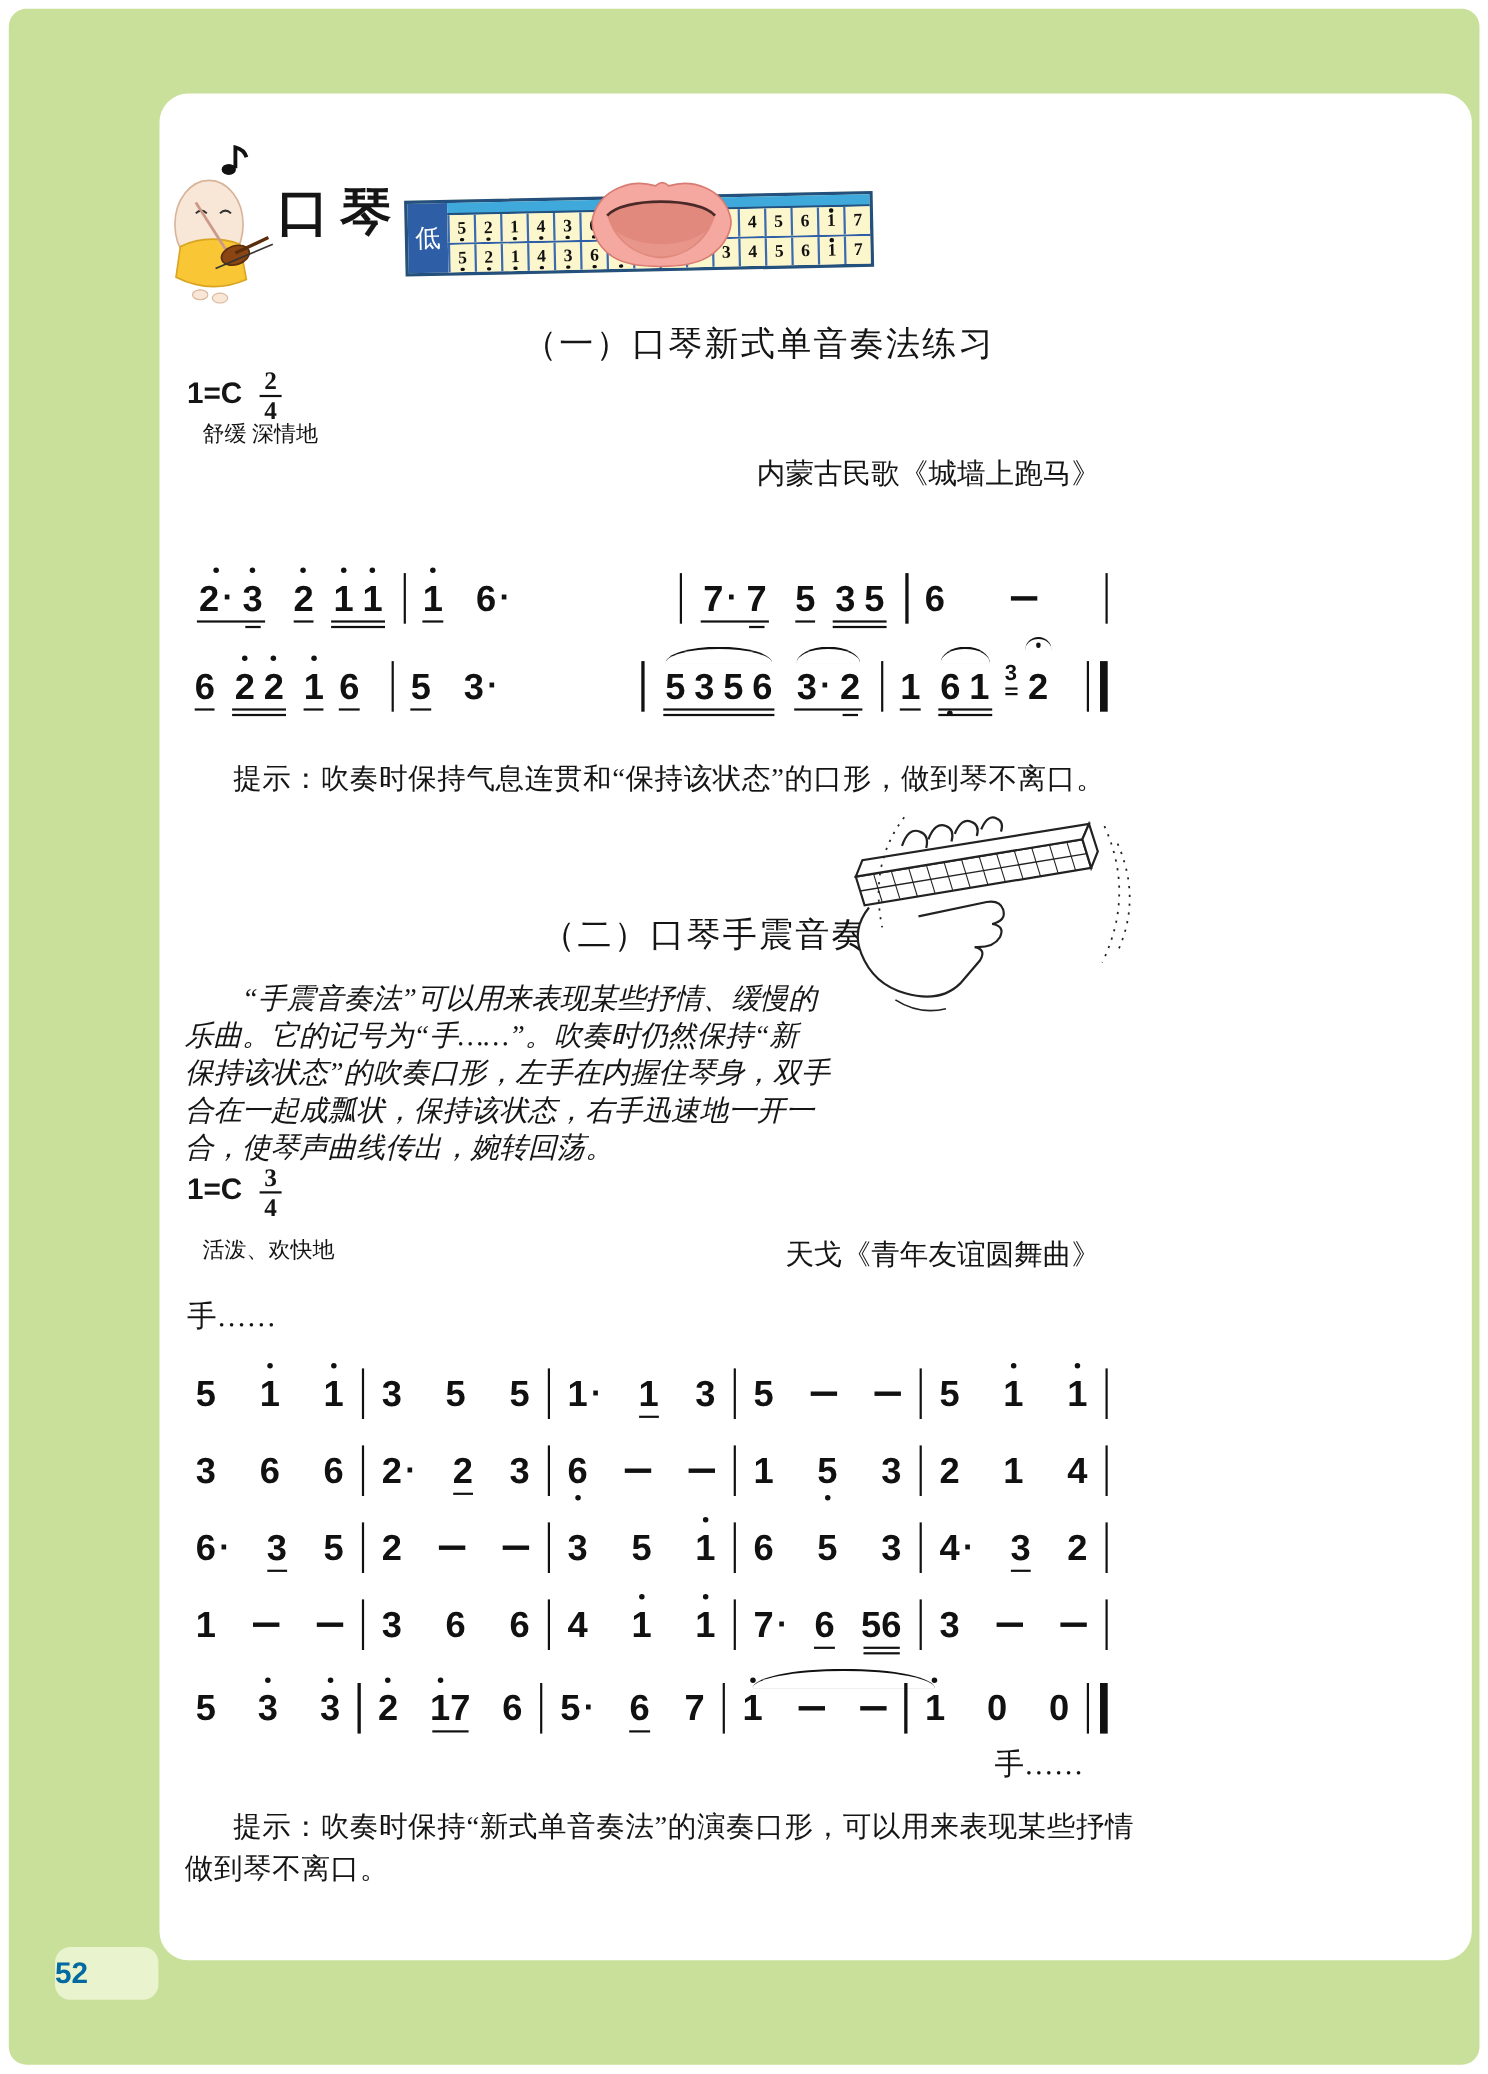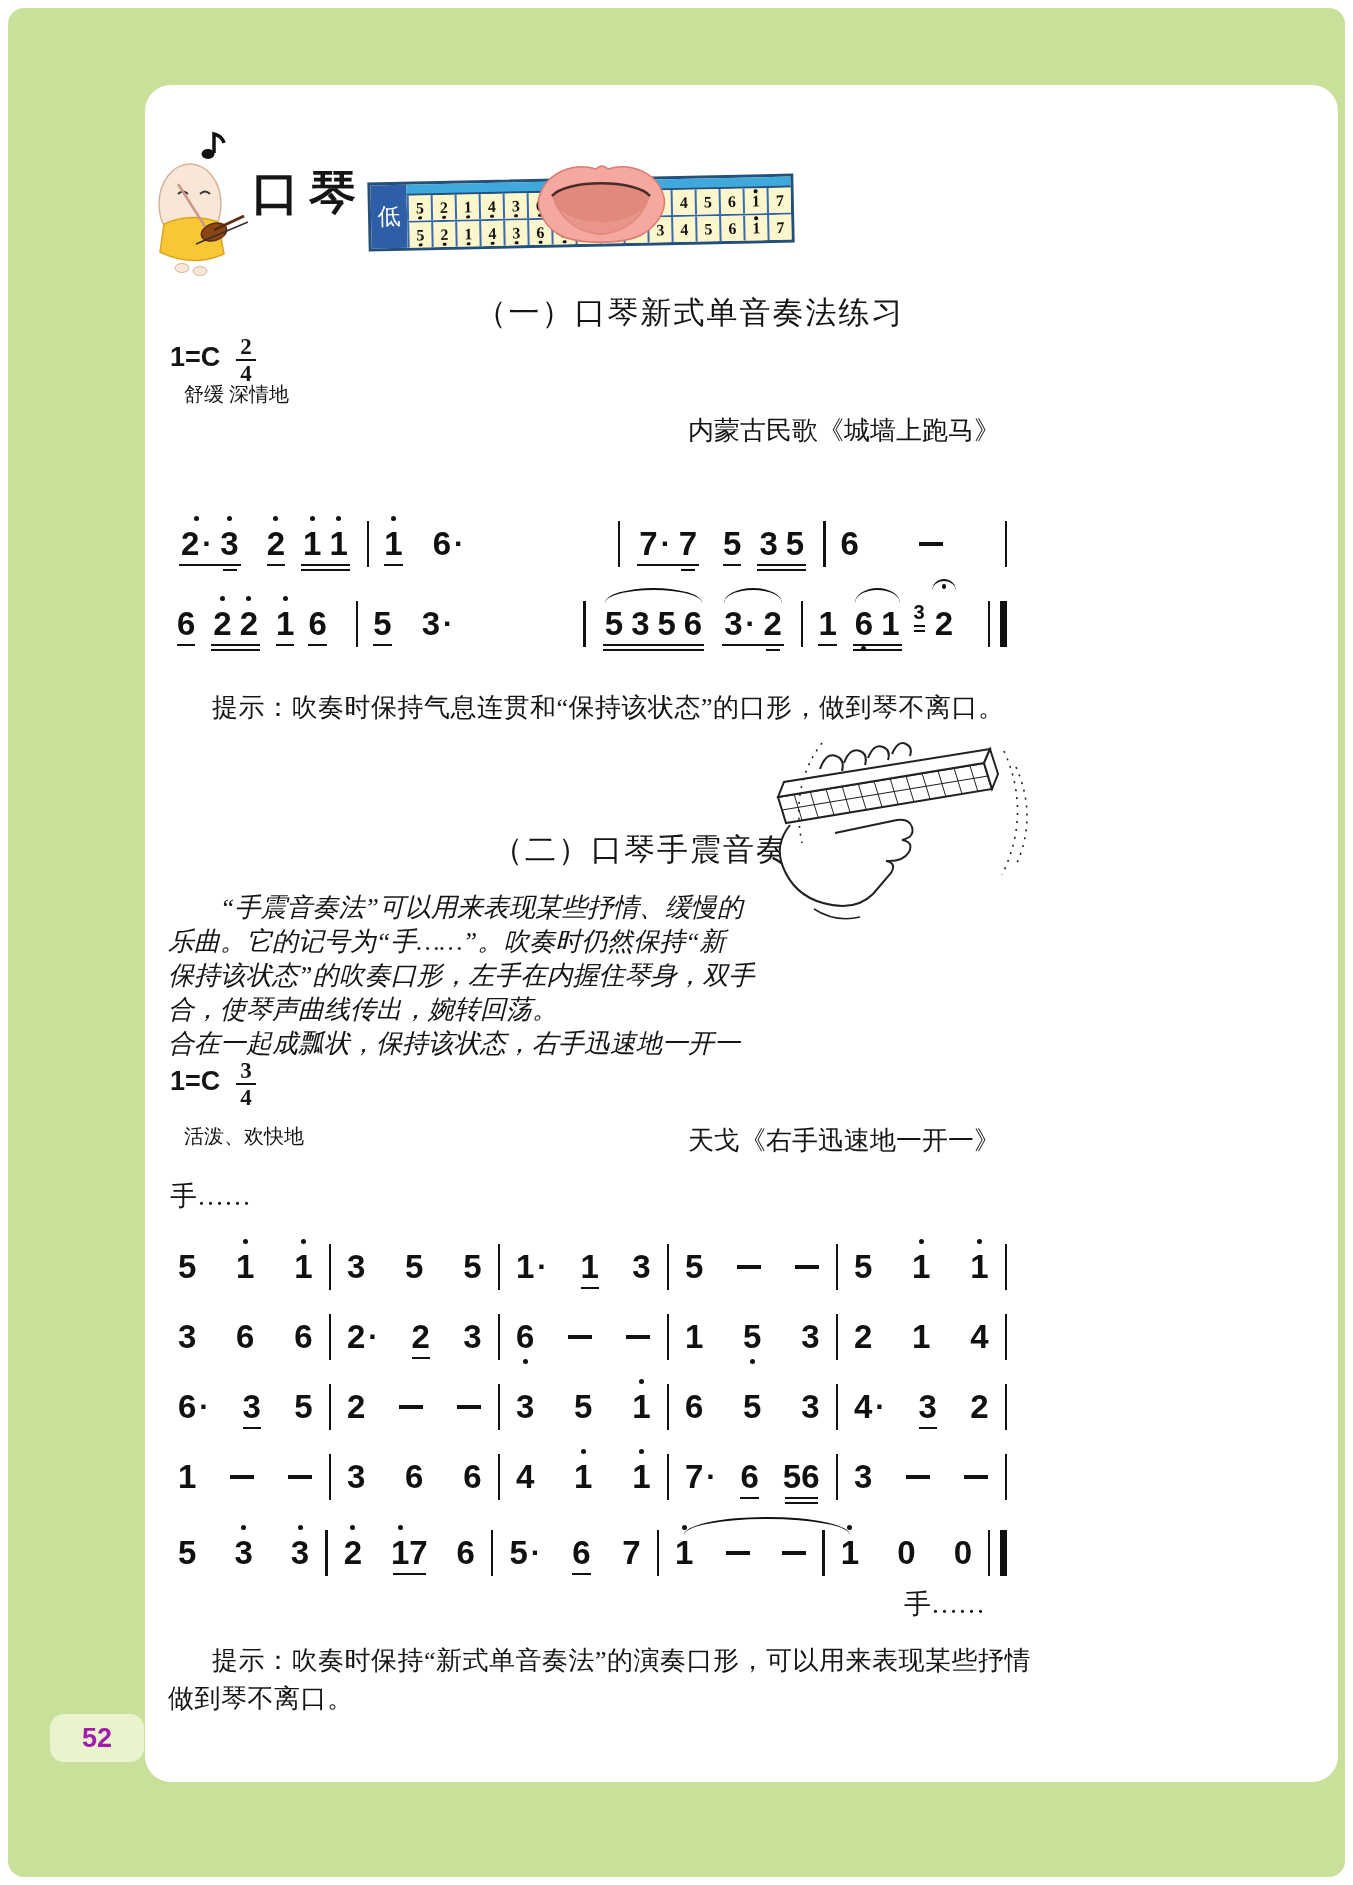"合，使琴声曲线传出，婉转回荡。" div { order: before "合在一起成瓢状，保持该状态，右手迅速地一开一" -> after "合在一起成瓢状，保持该状态，右手迅速地一开一" }
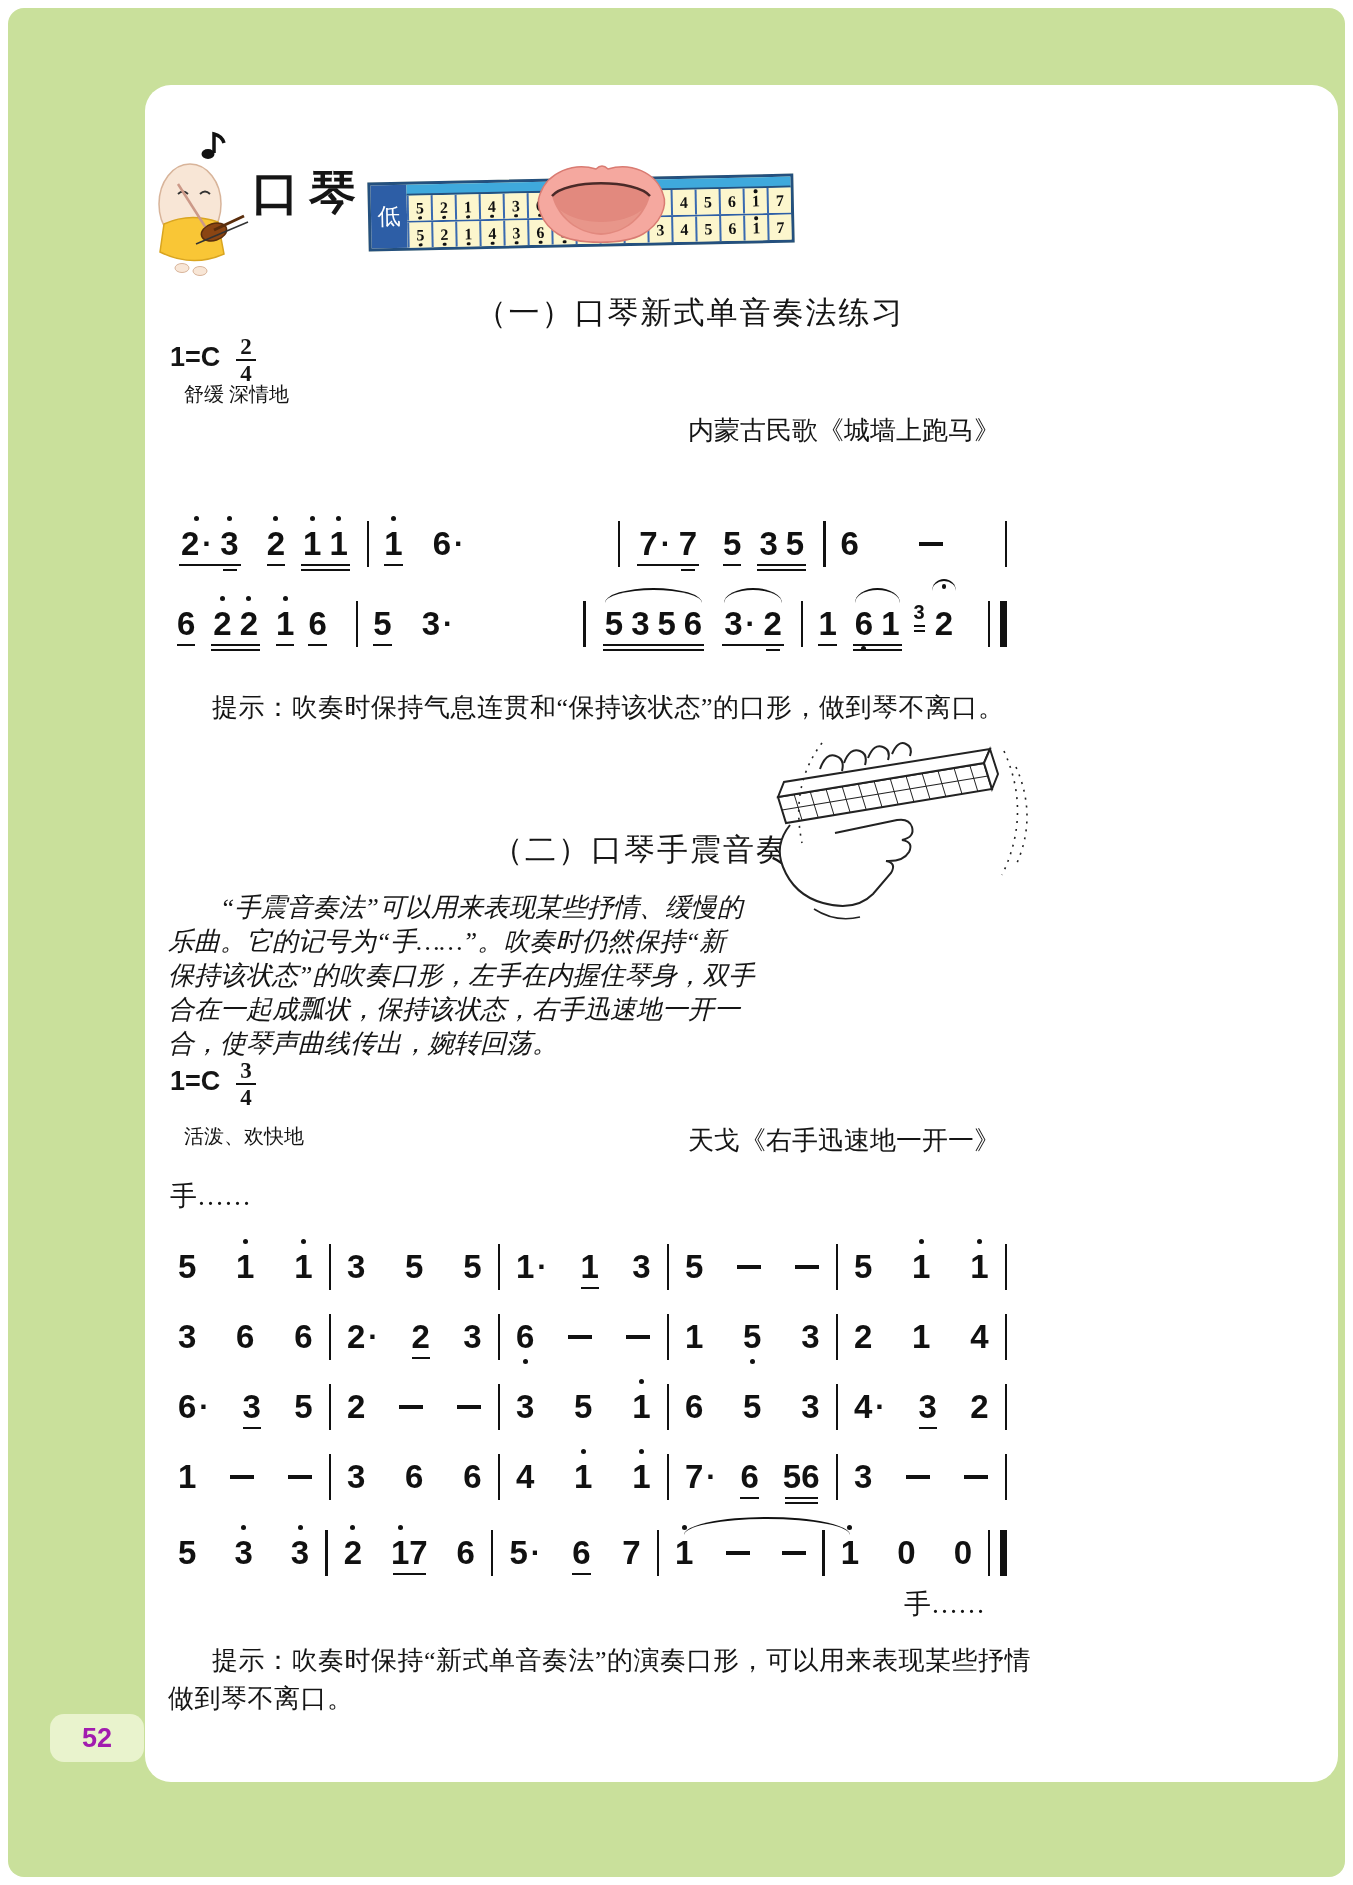"天戈《右手迅速地一开一》" div.source { text: 右手迅速地一开一 -> 青年友谊圆舞曲 }
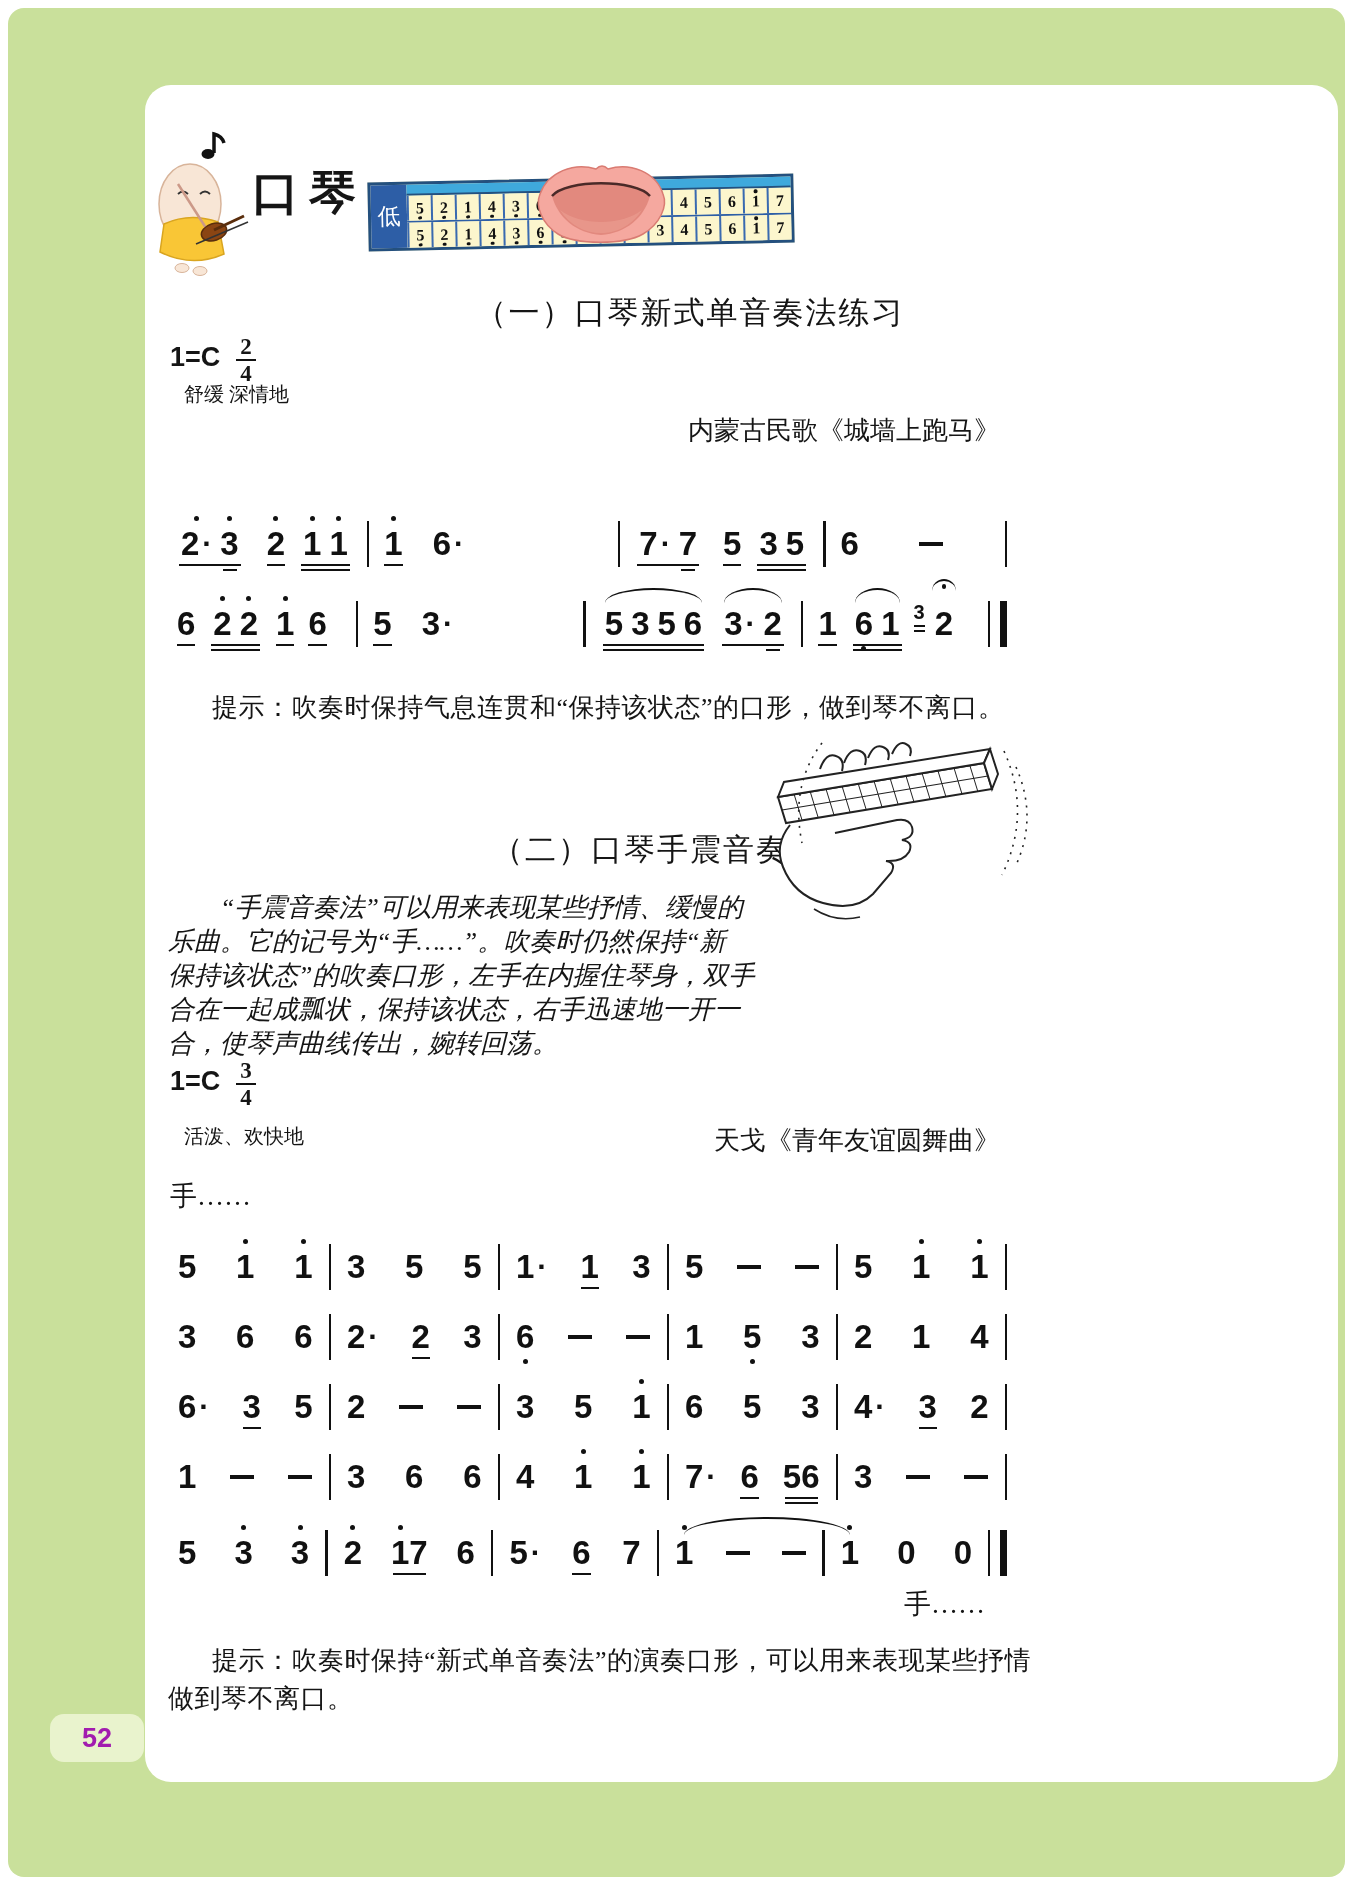"52" .pagenum-pill { color: #a21caf -> #0369a1; justify-content: center -> none; top: 1714px -> 1770px }
